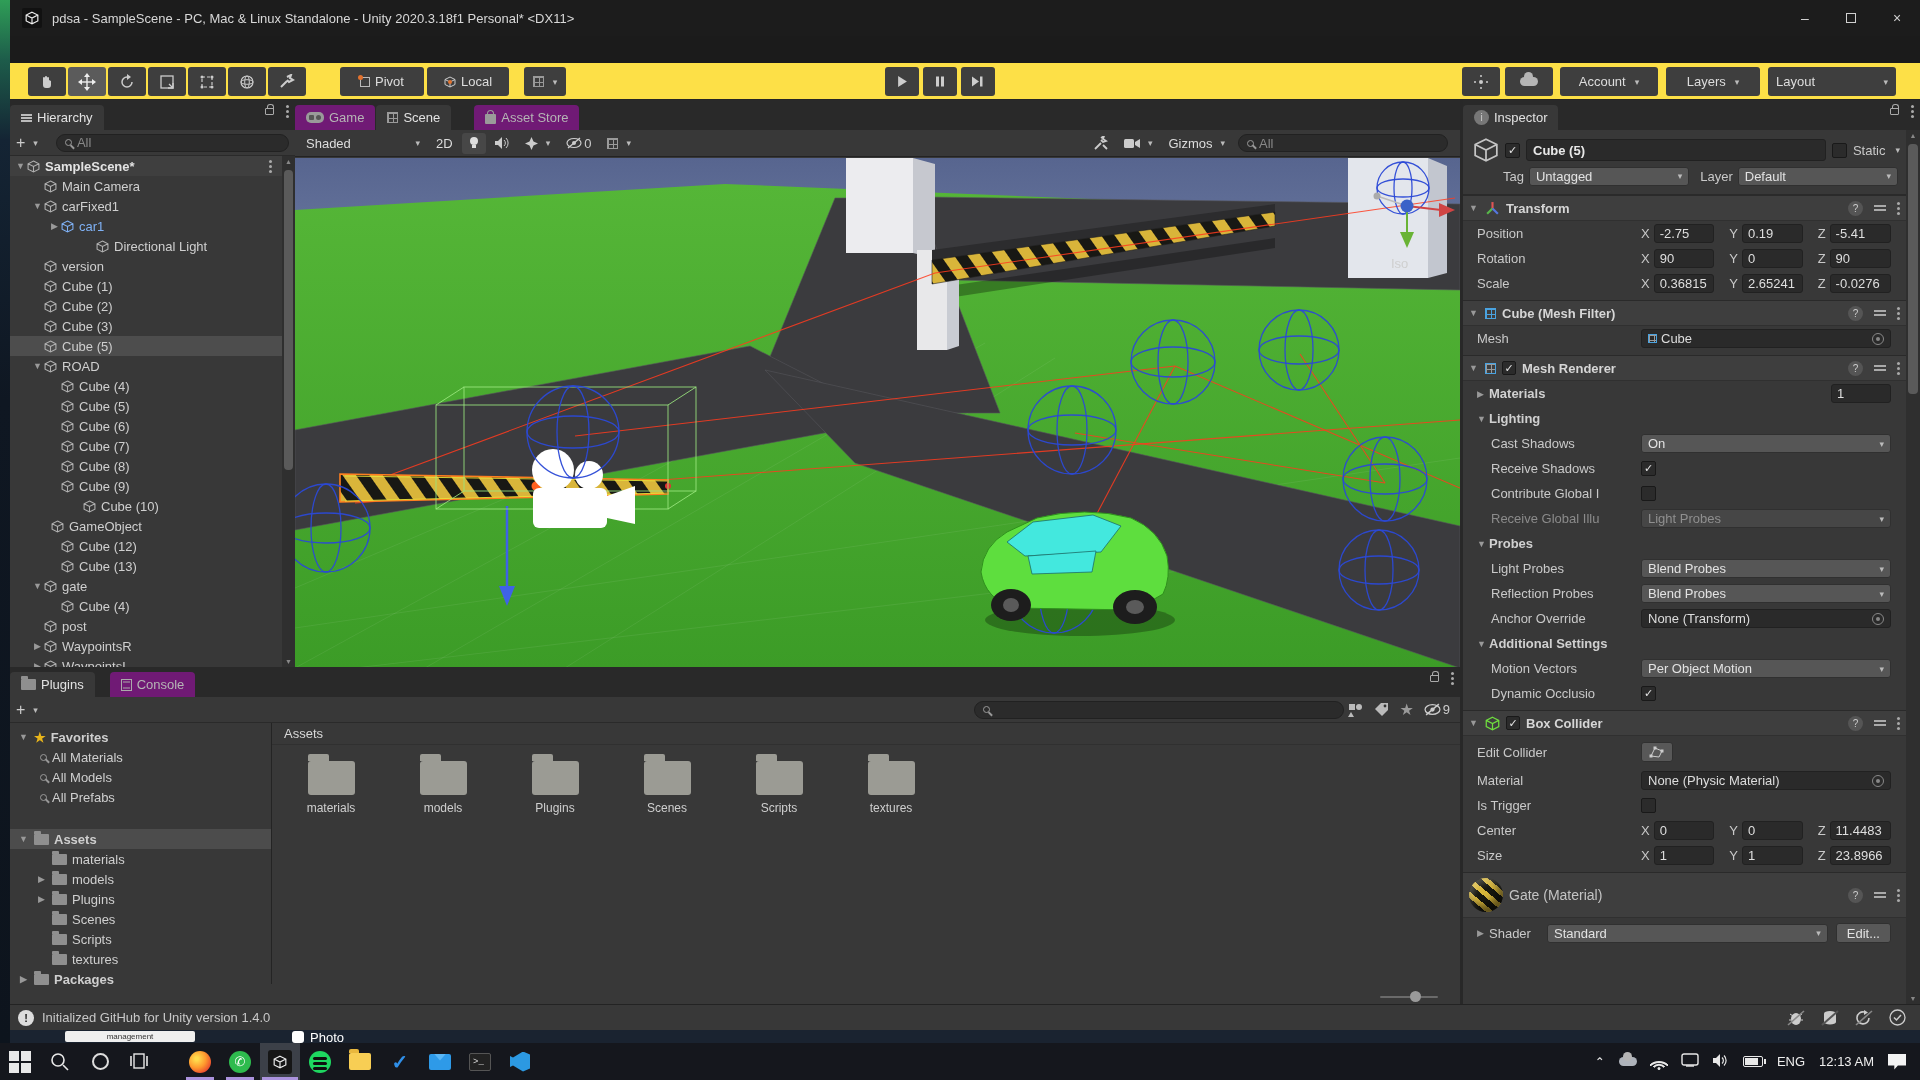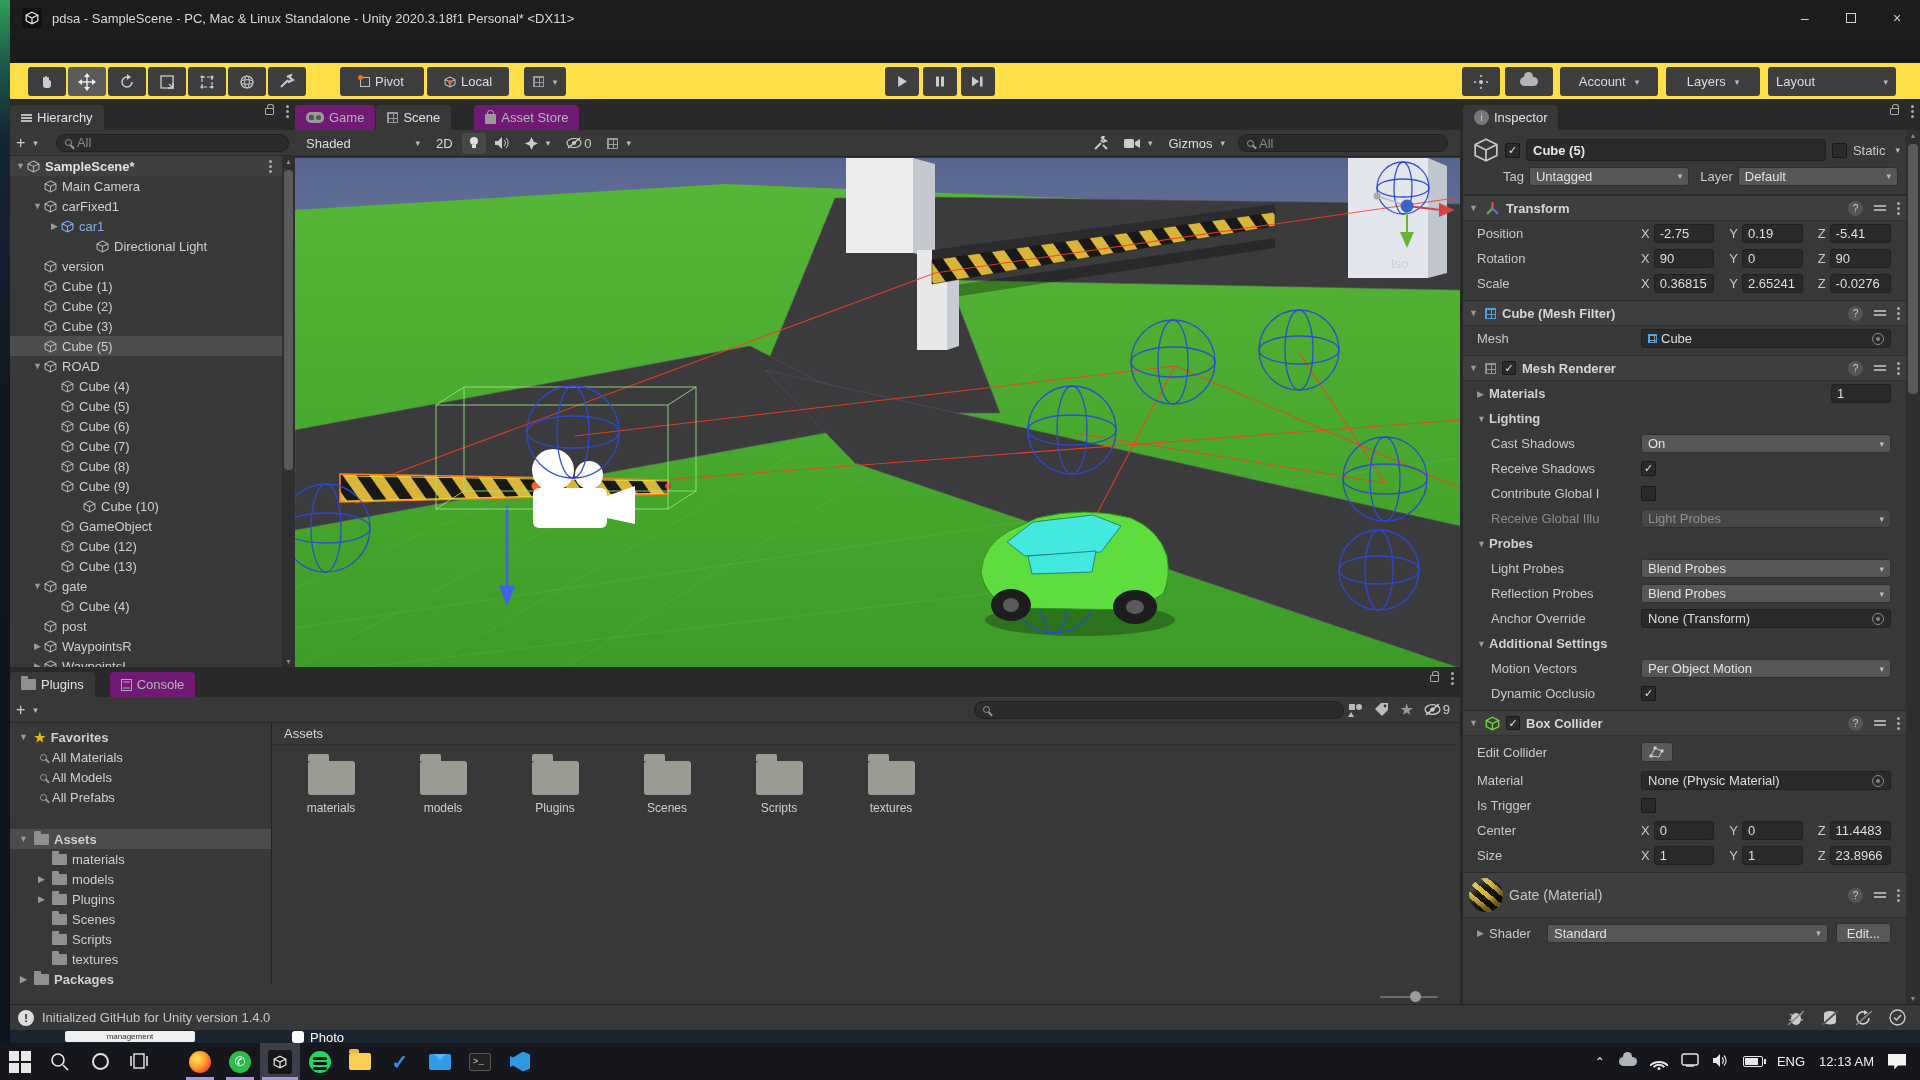"GameObject" div.hrow { padding-left: 38px -> 28px }
